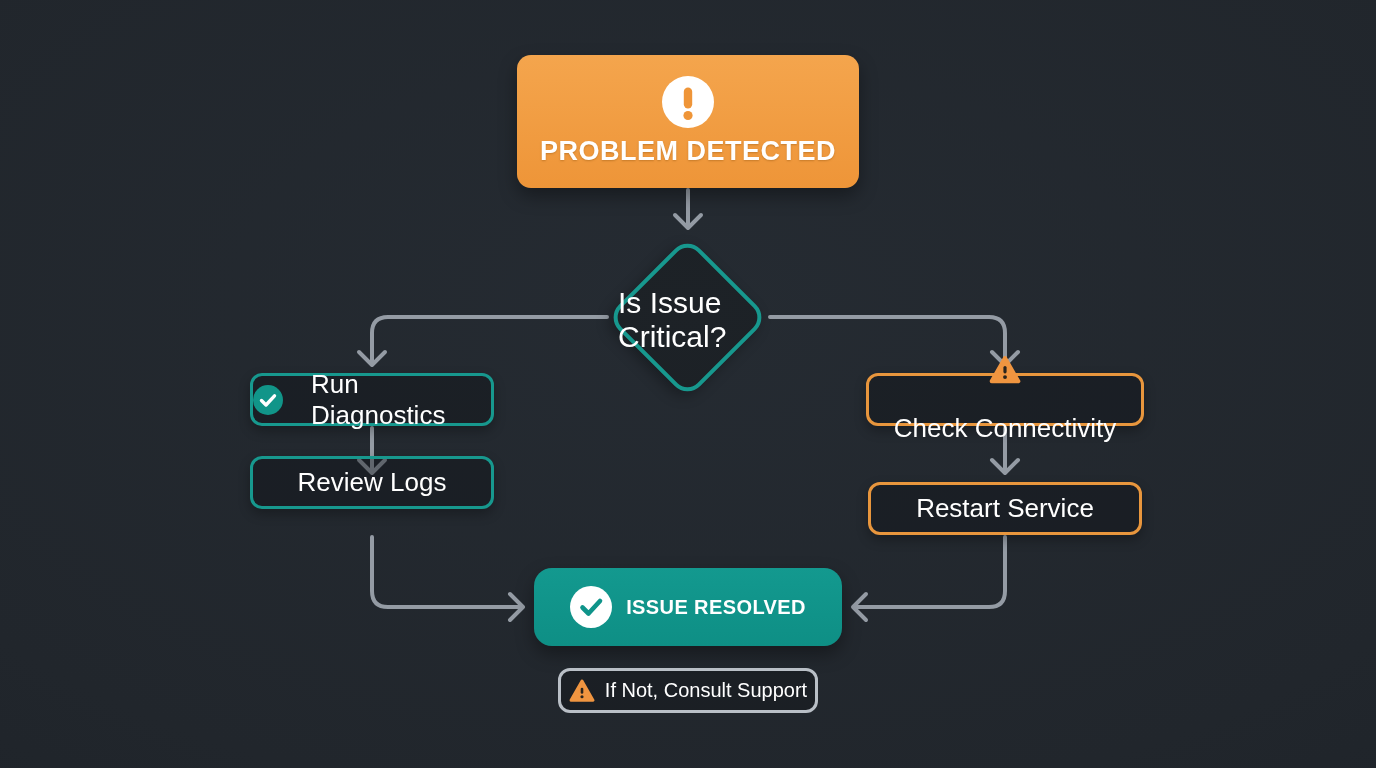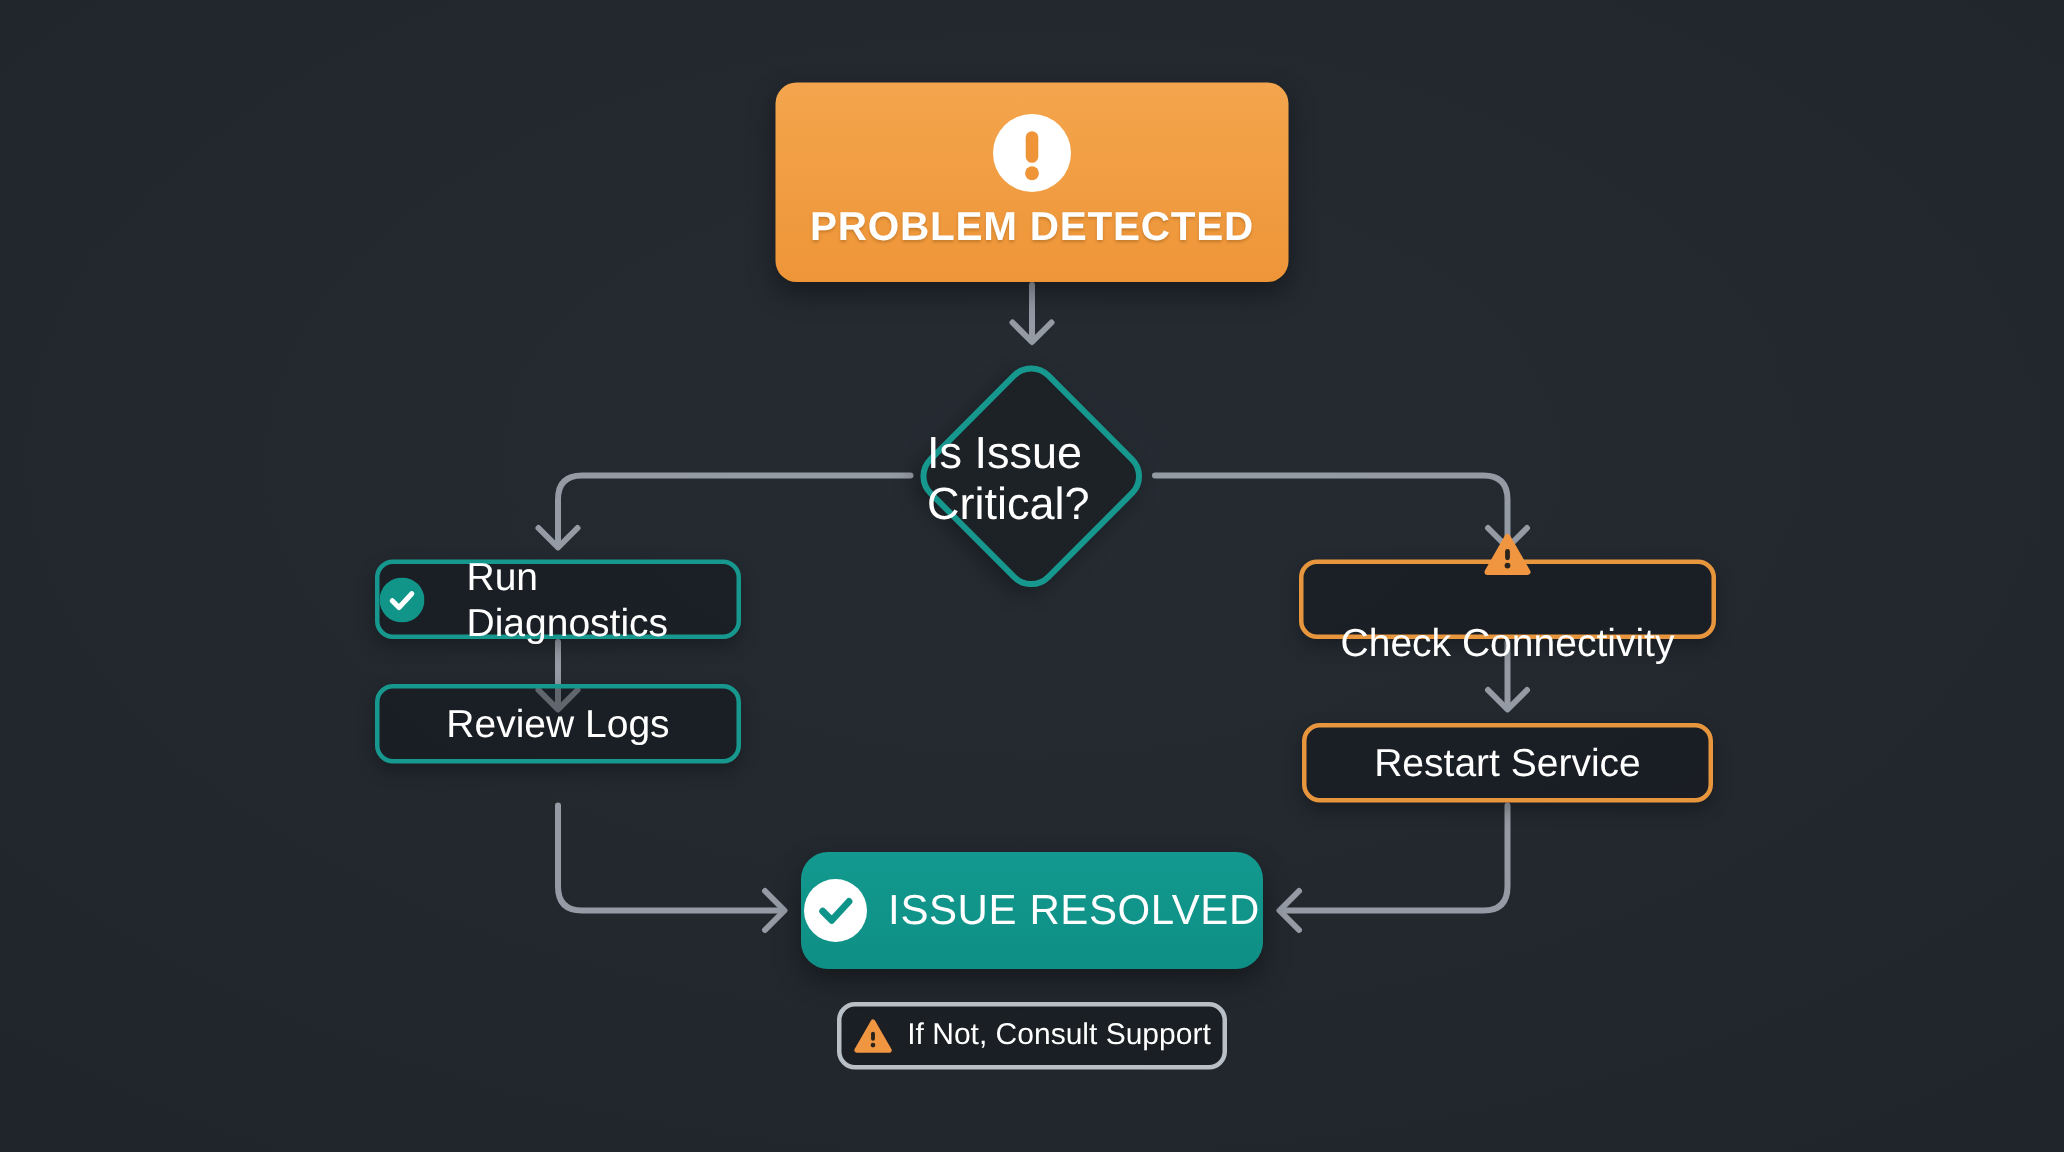"ISSUE RESOLVED" .node-resolved .label { font-size: 28px -> 20px; font-weight: normal -> bold }
